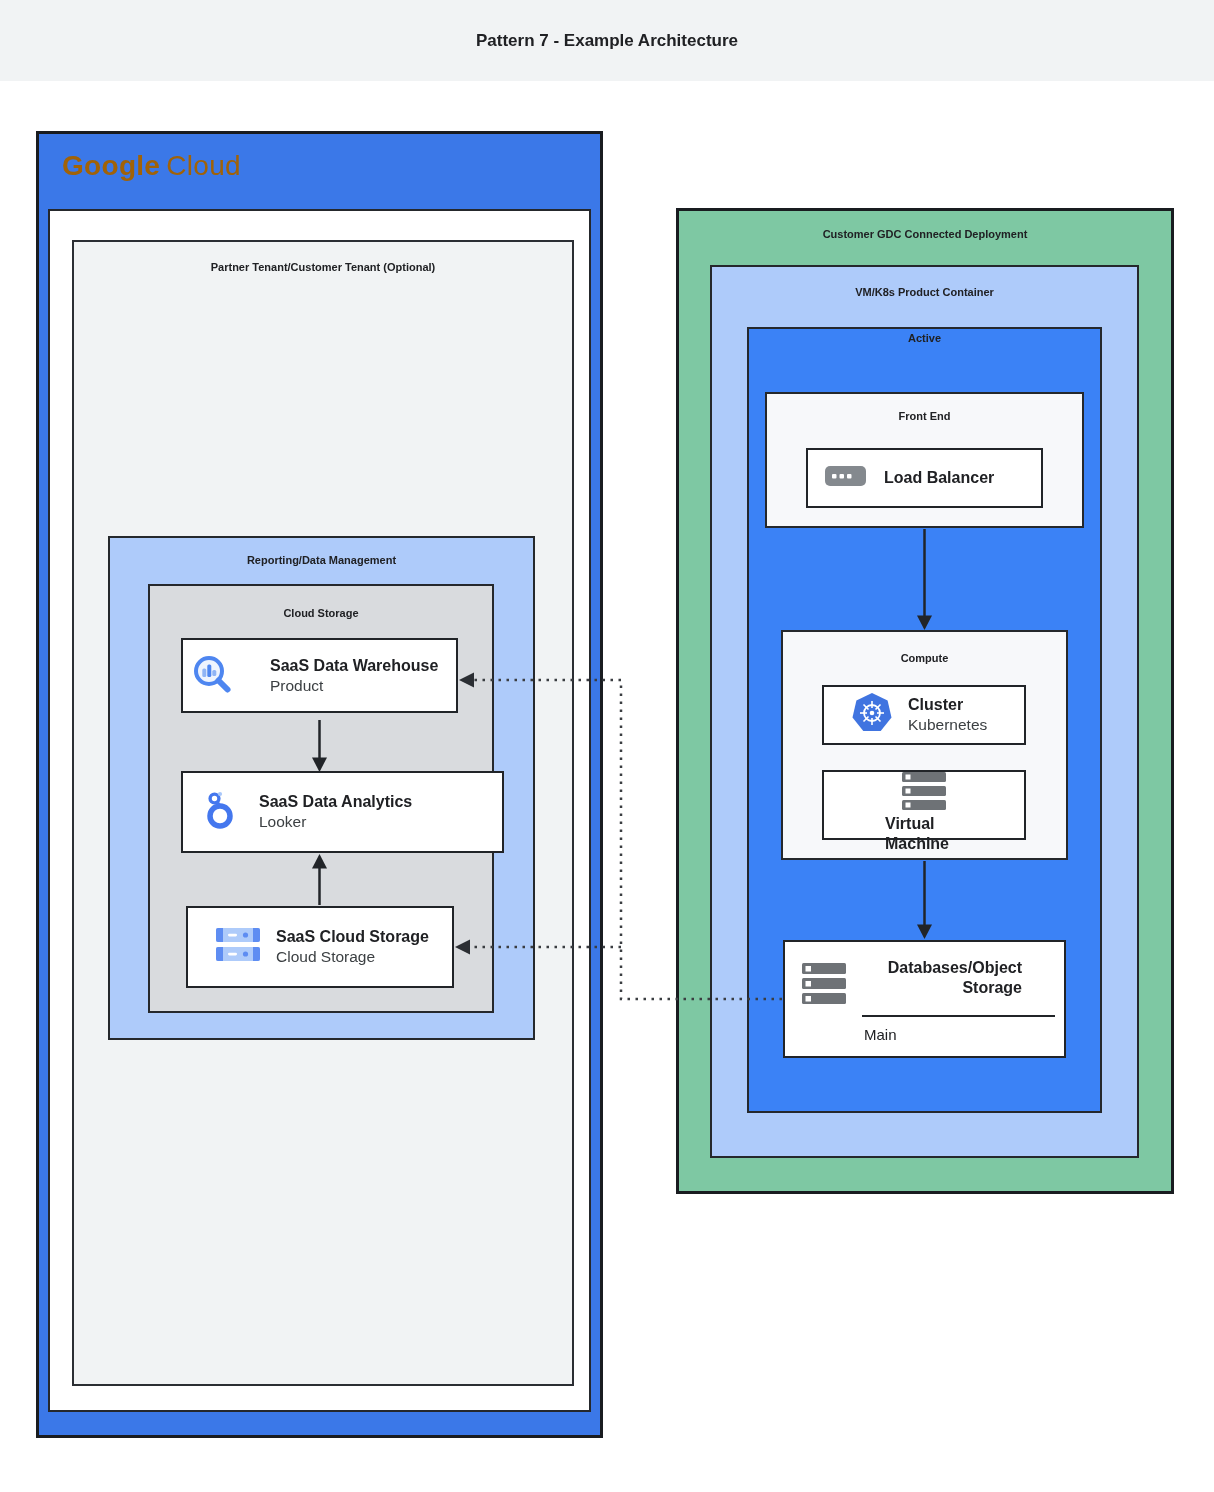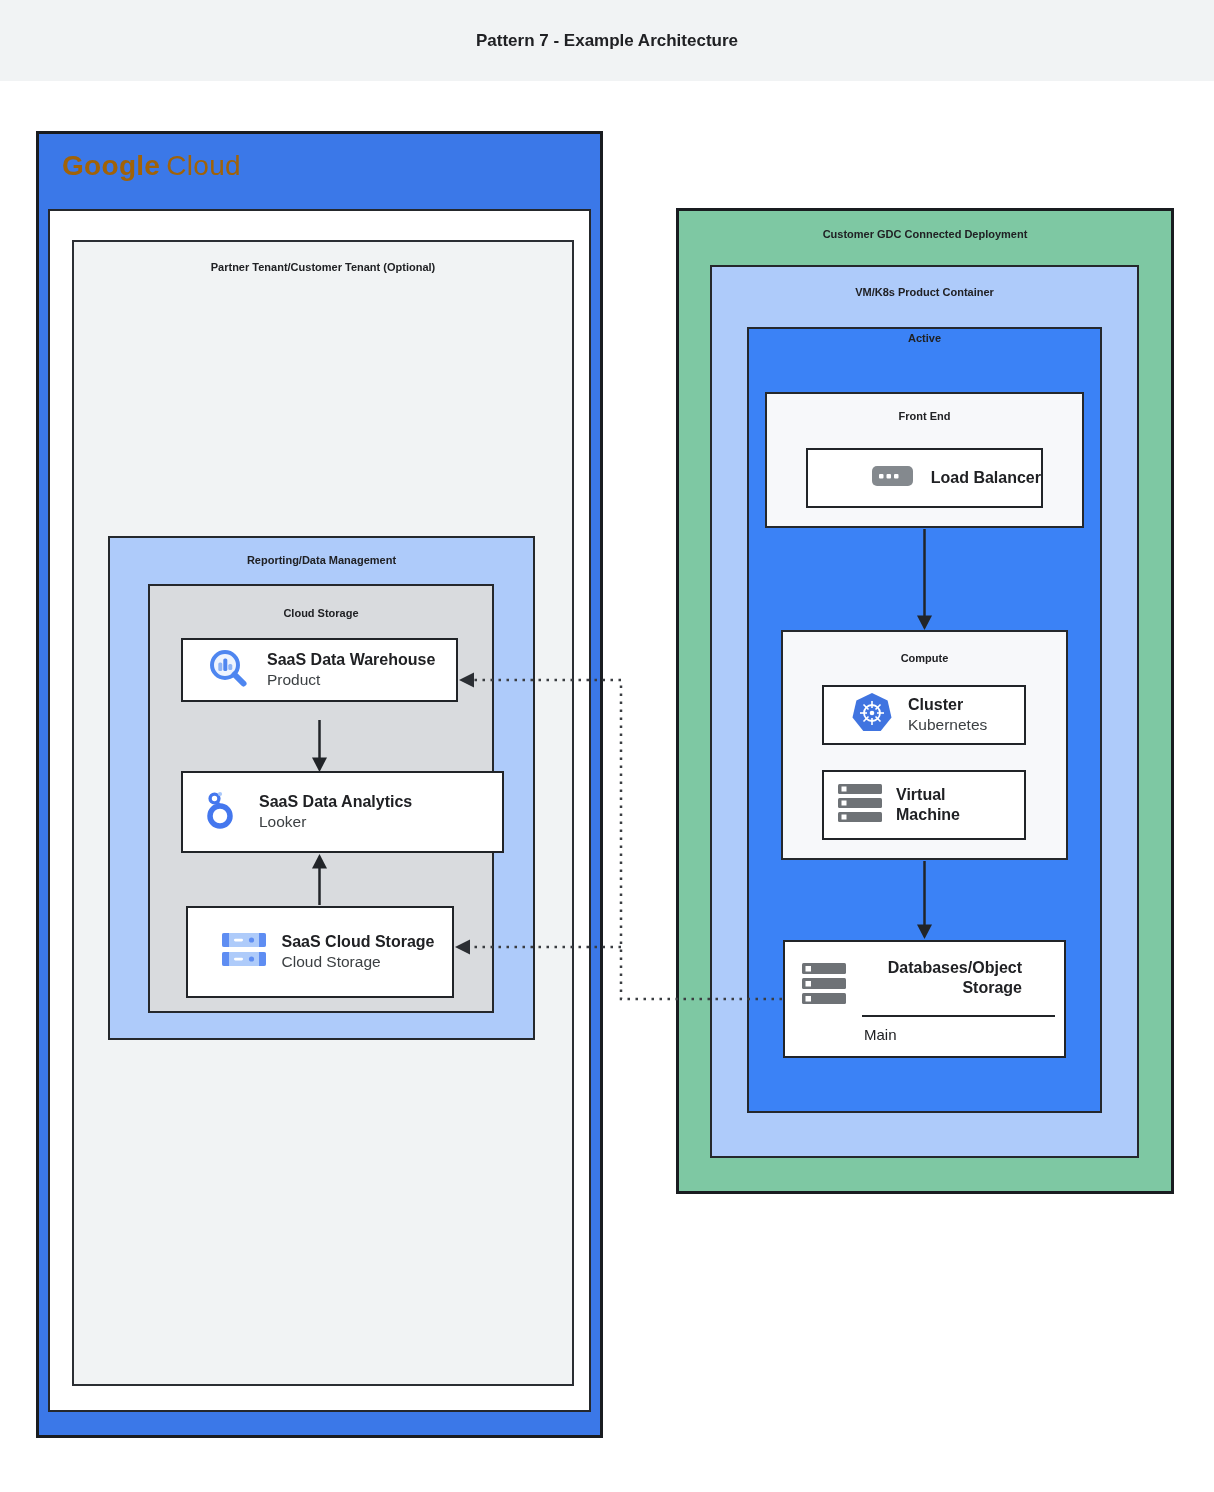"Load Balancer" .card-lb { justify-content: flex-end -> none }
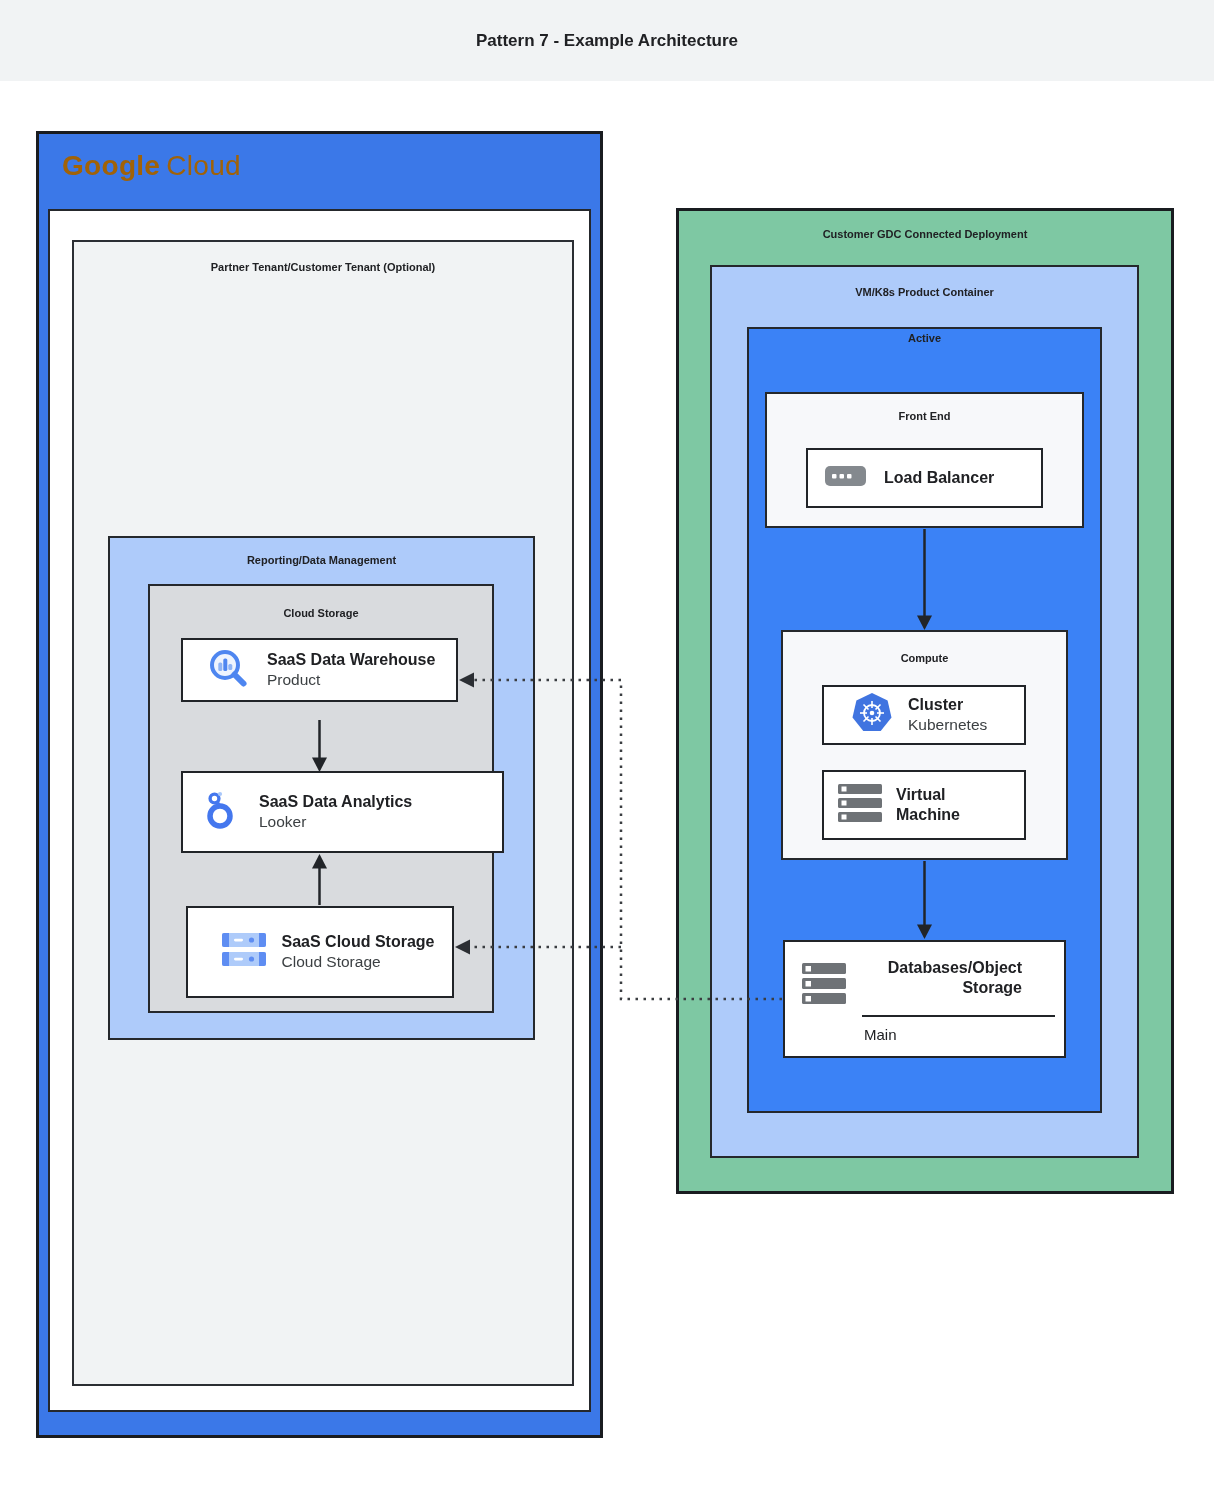"SaaS Data Warehouse" .card-bq { gap: none -> 19px; height: 64px -> 75px; padding-left: 24px -> 8px }
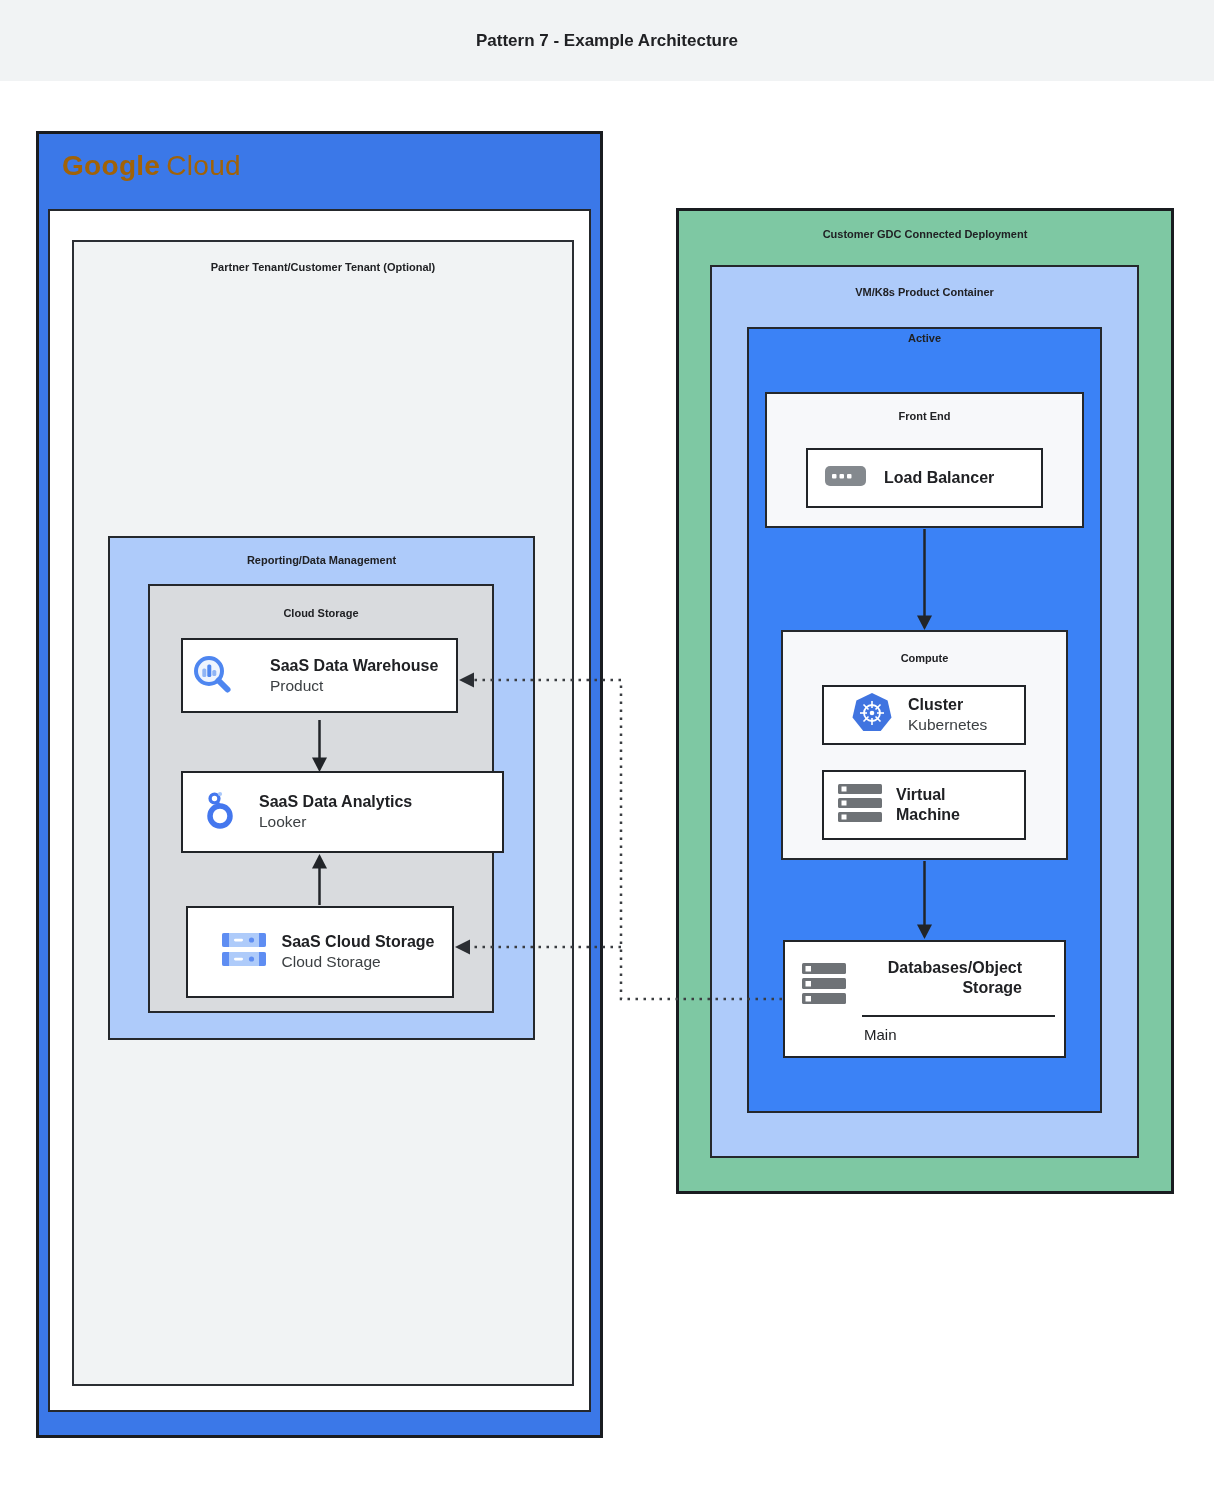"Virtual Machine" .card-vm { flex-direction: none -> column }
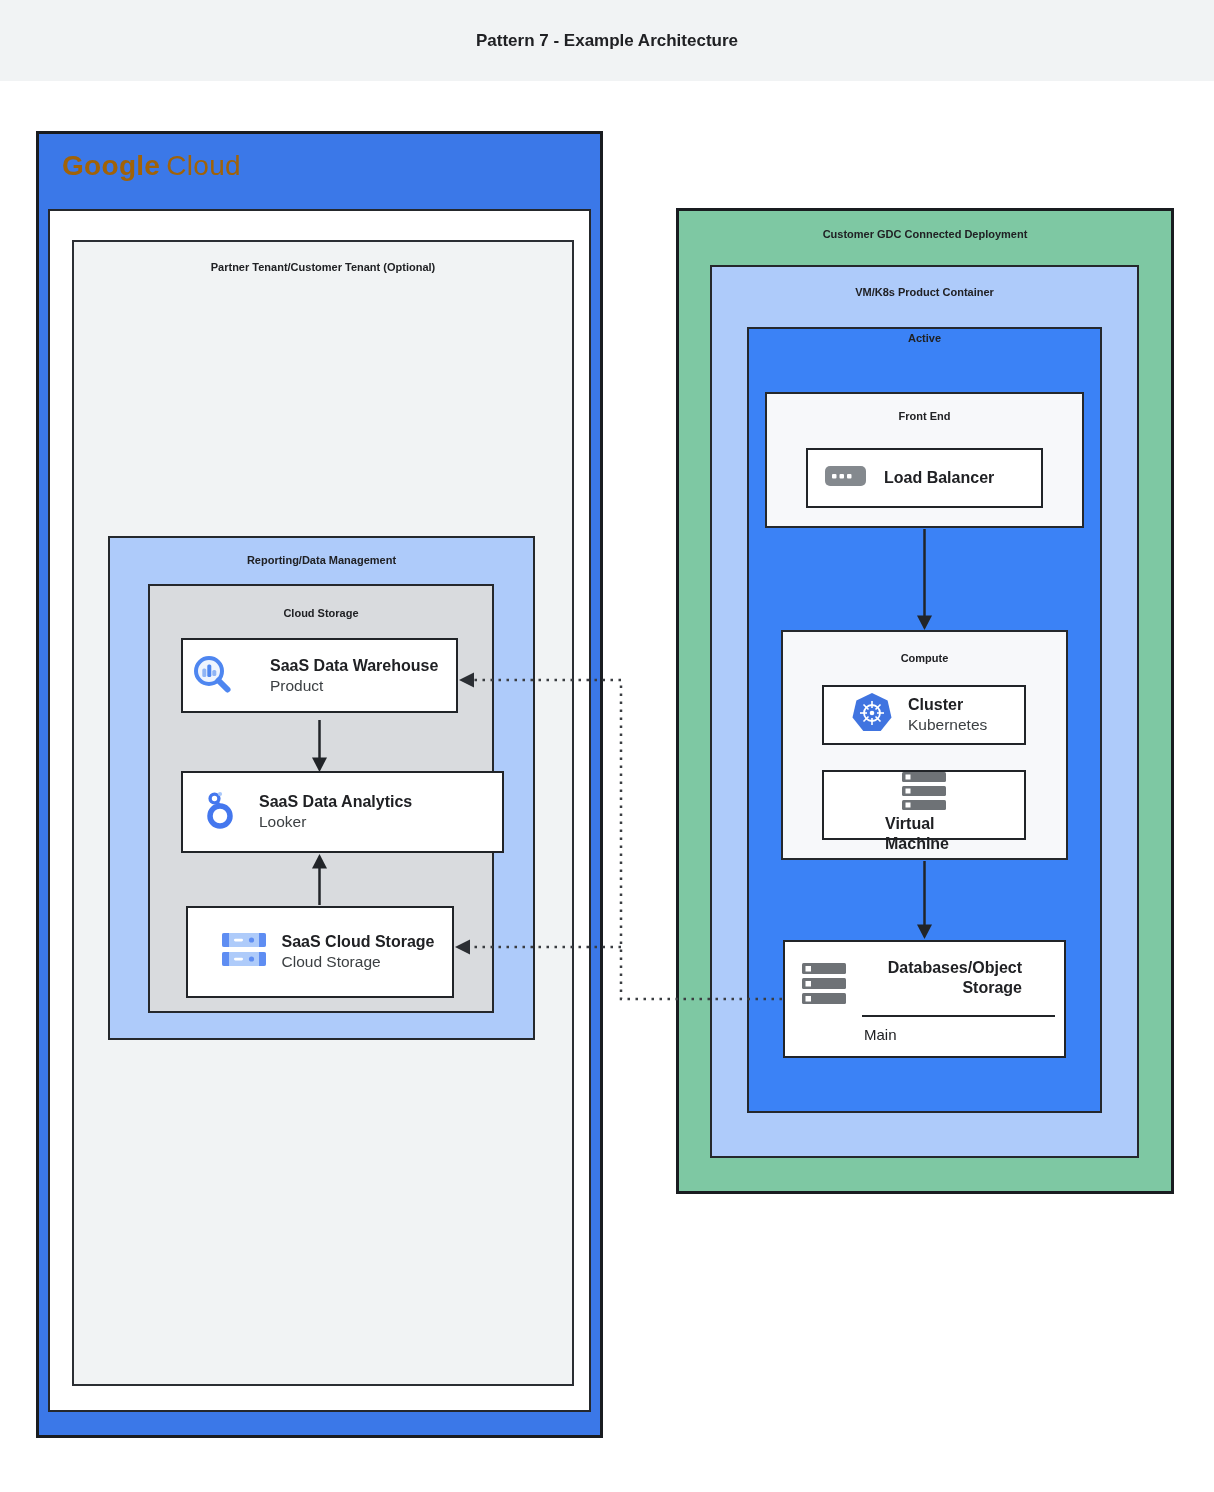"SaaS Cloud Storage" .card-ss { height: 92px -> 82px; justify-content: center -> none; padding-left: 16px -> 28px }
